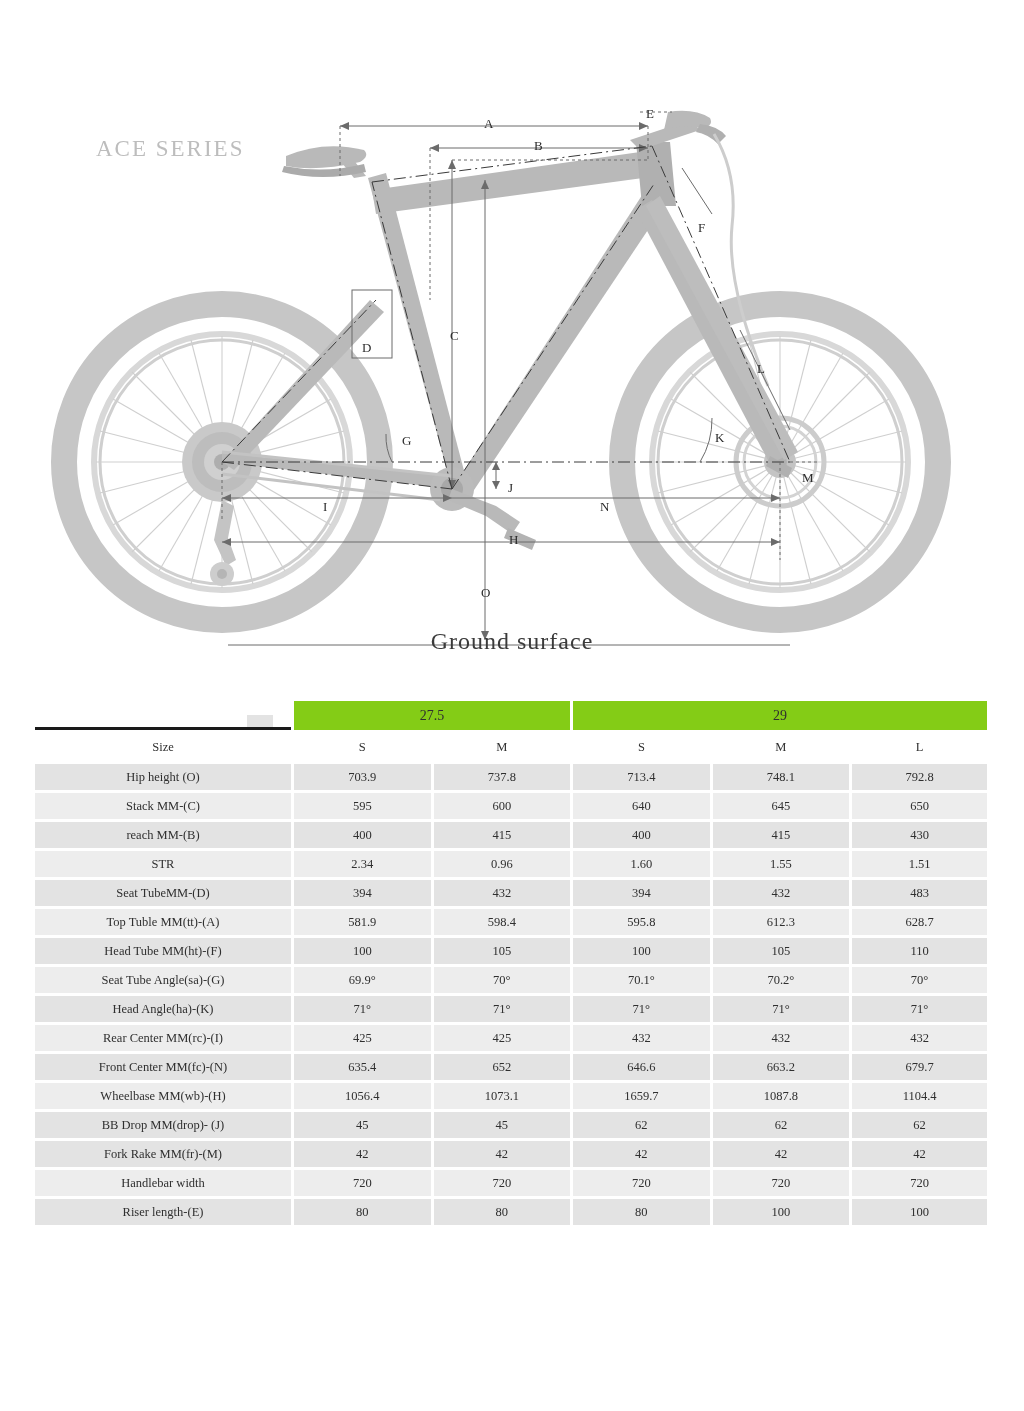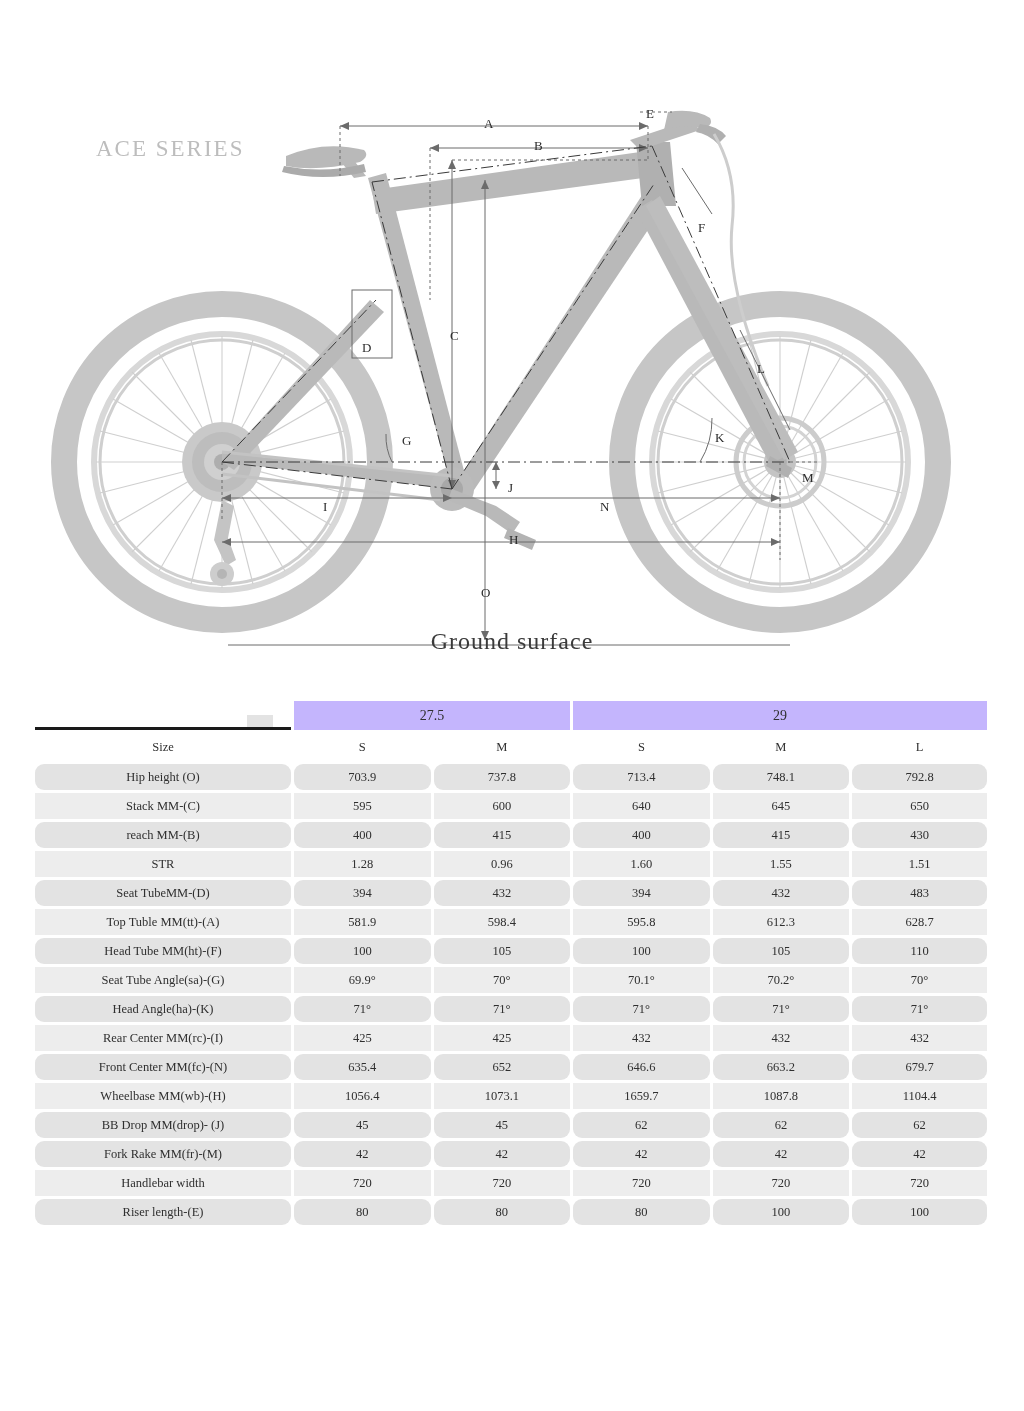"27.5" .group-head { background: #c4b5fd -> #84cc16 }
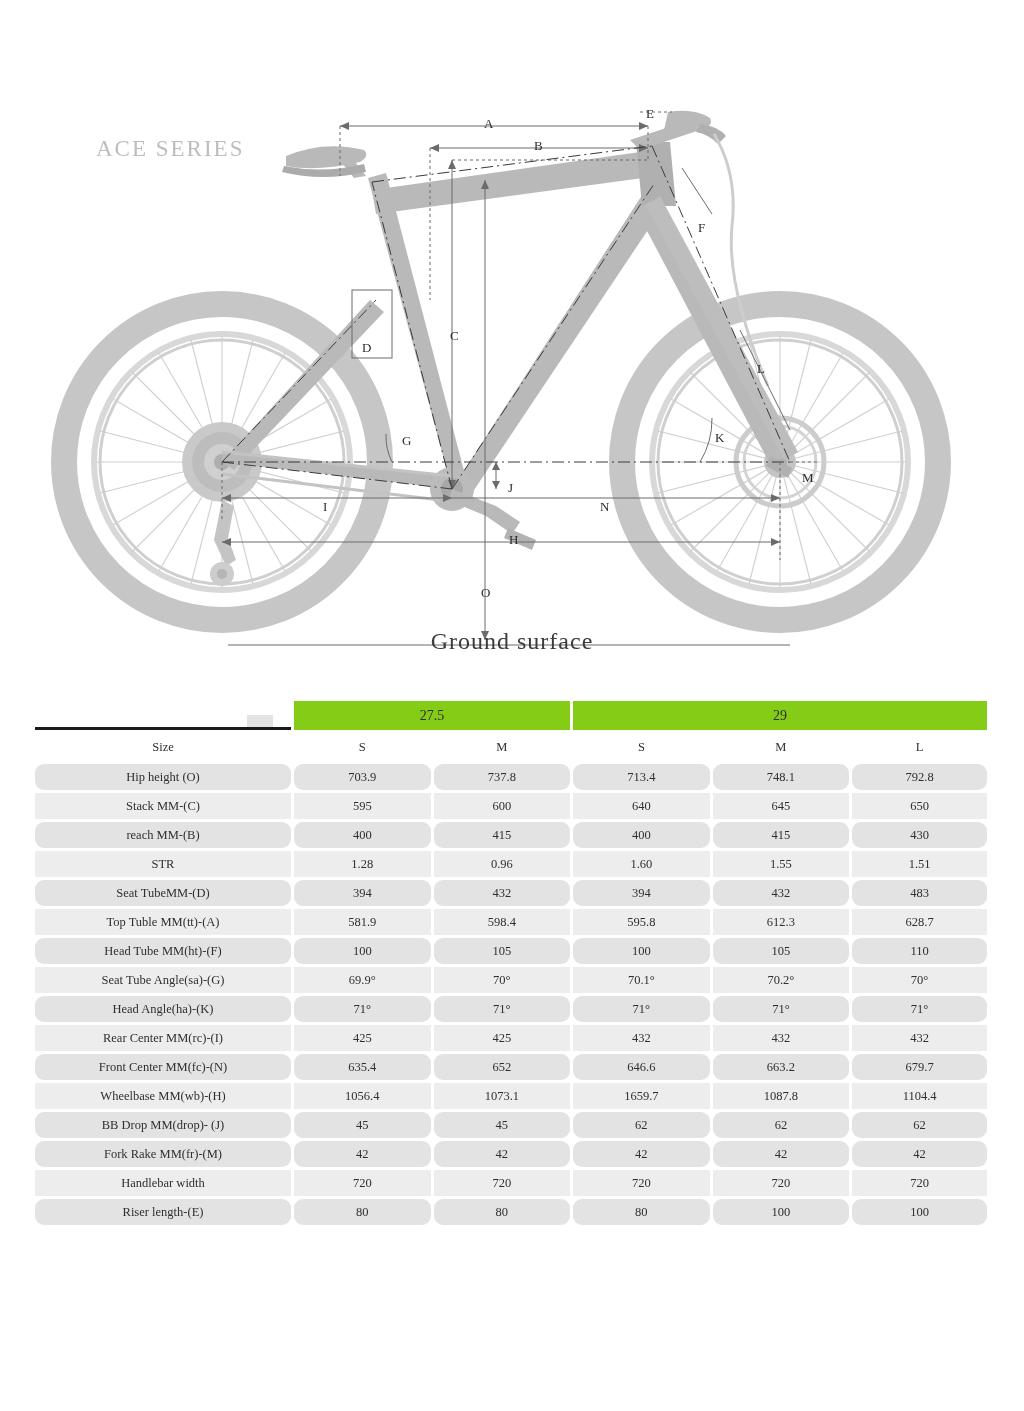"Hip height (O)" .cell-grey { border-radius: 9px -> none }
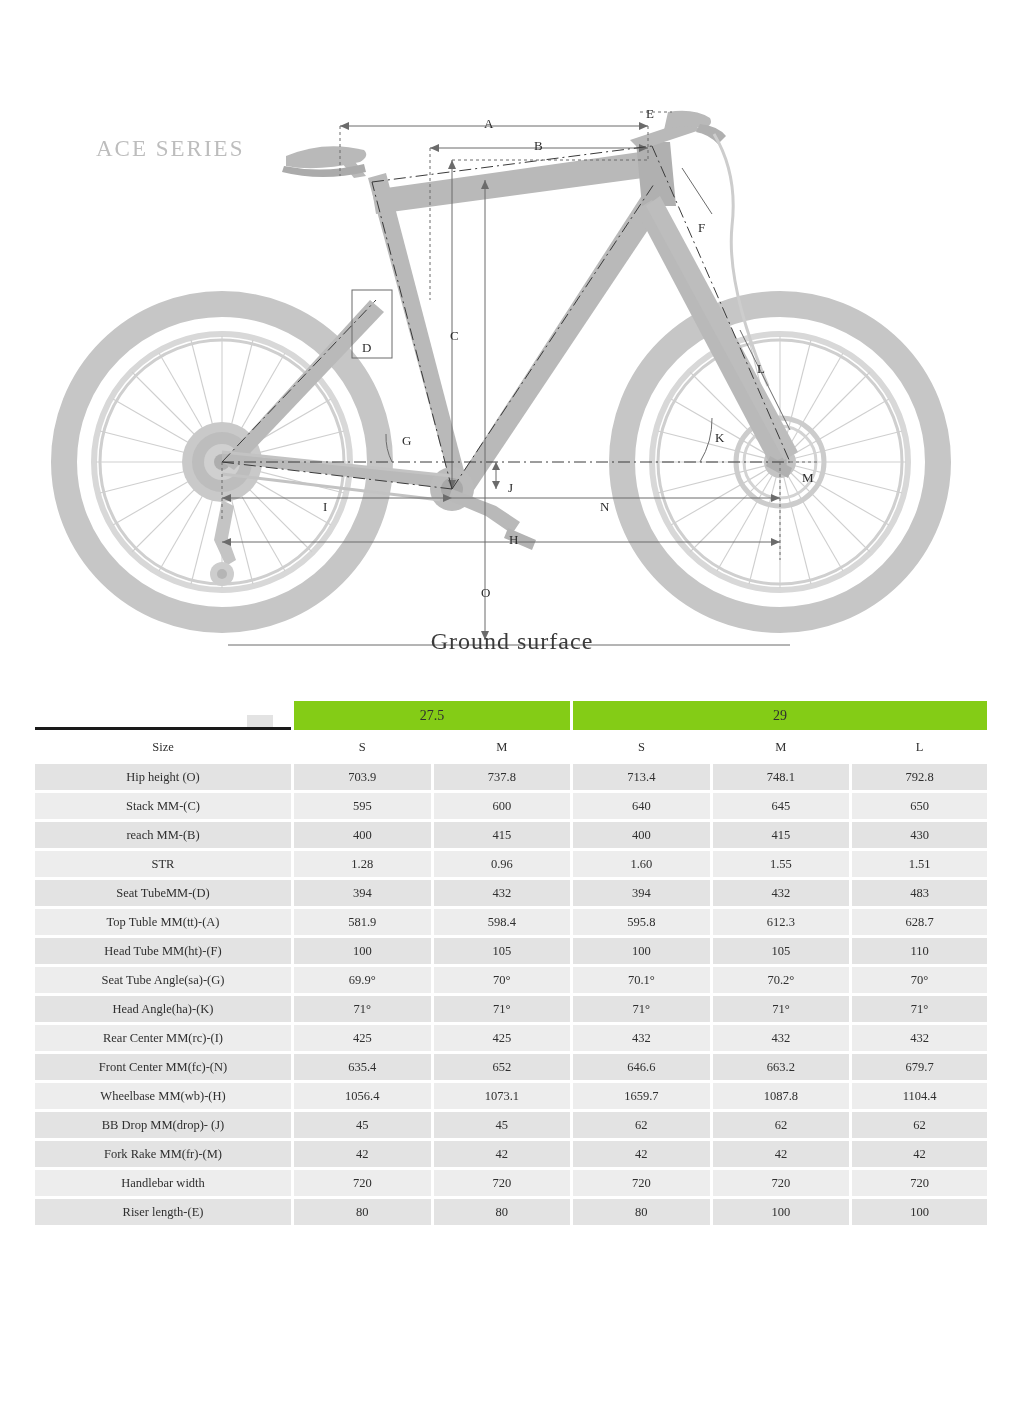"1.28" td.cell-light { text: 1.28 -> 2.34 }
